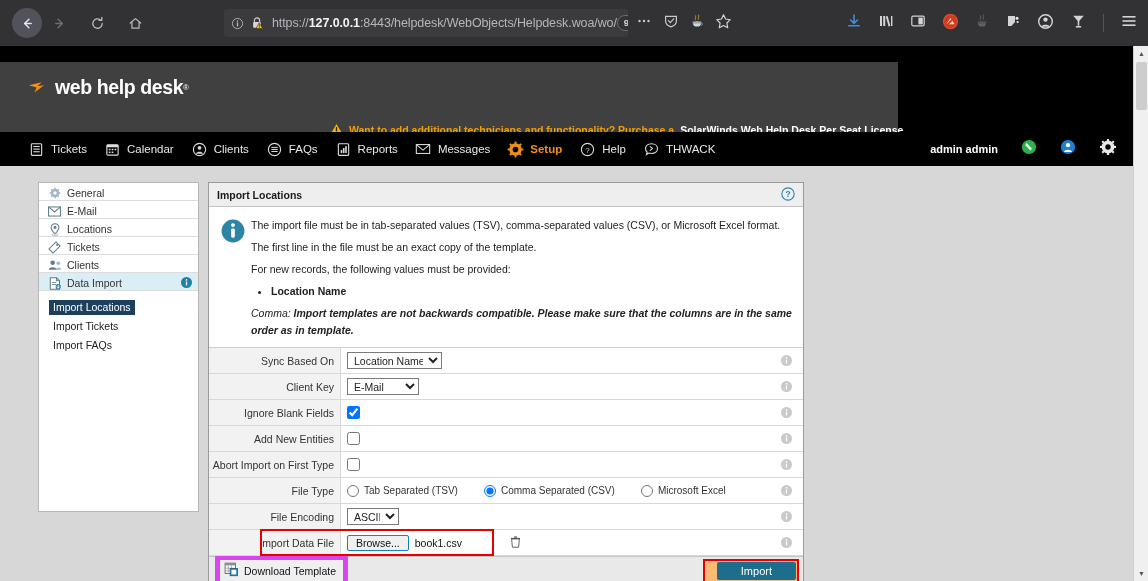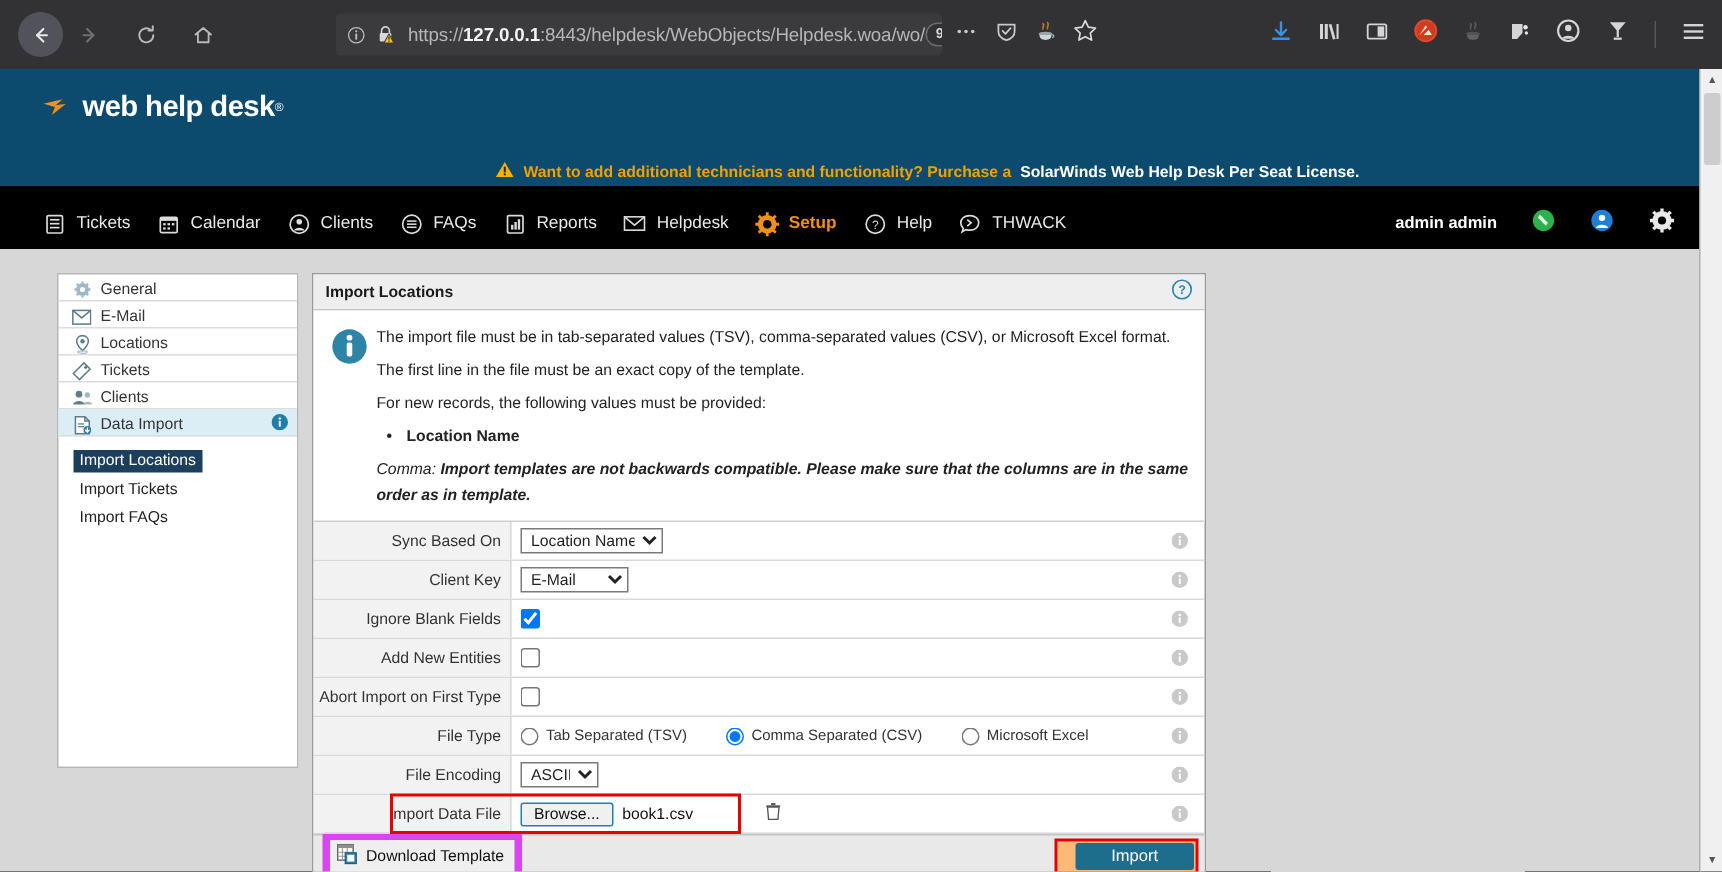"web help desk" .whd-header { background: #0c4a6e -> #404040; top: 0 -> 16px; width: 1133px -> 898px }
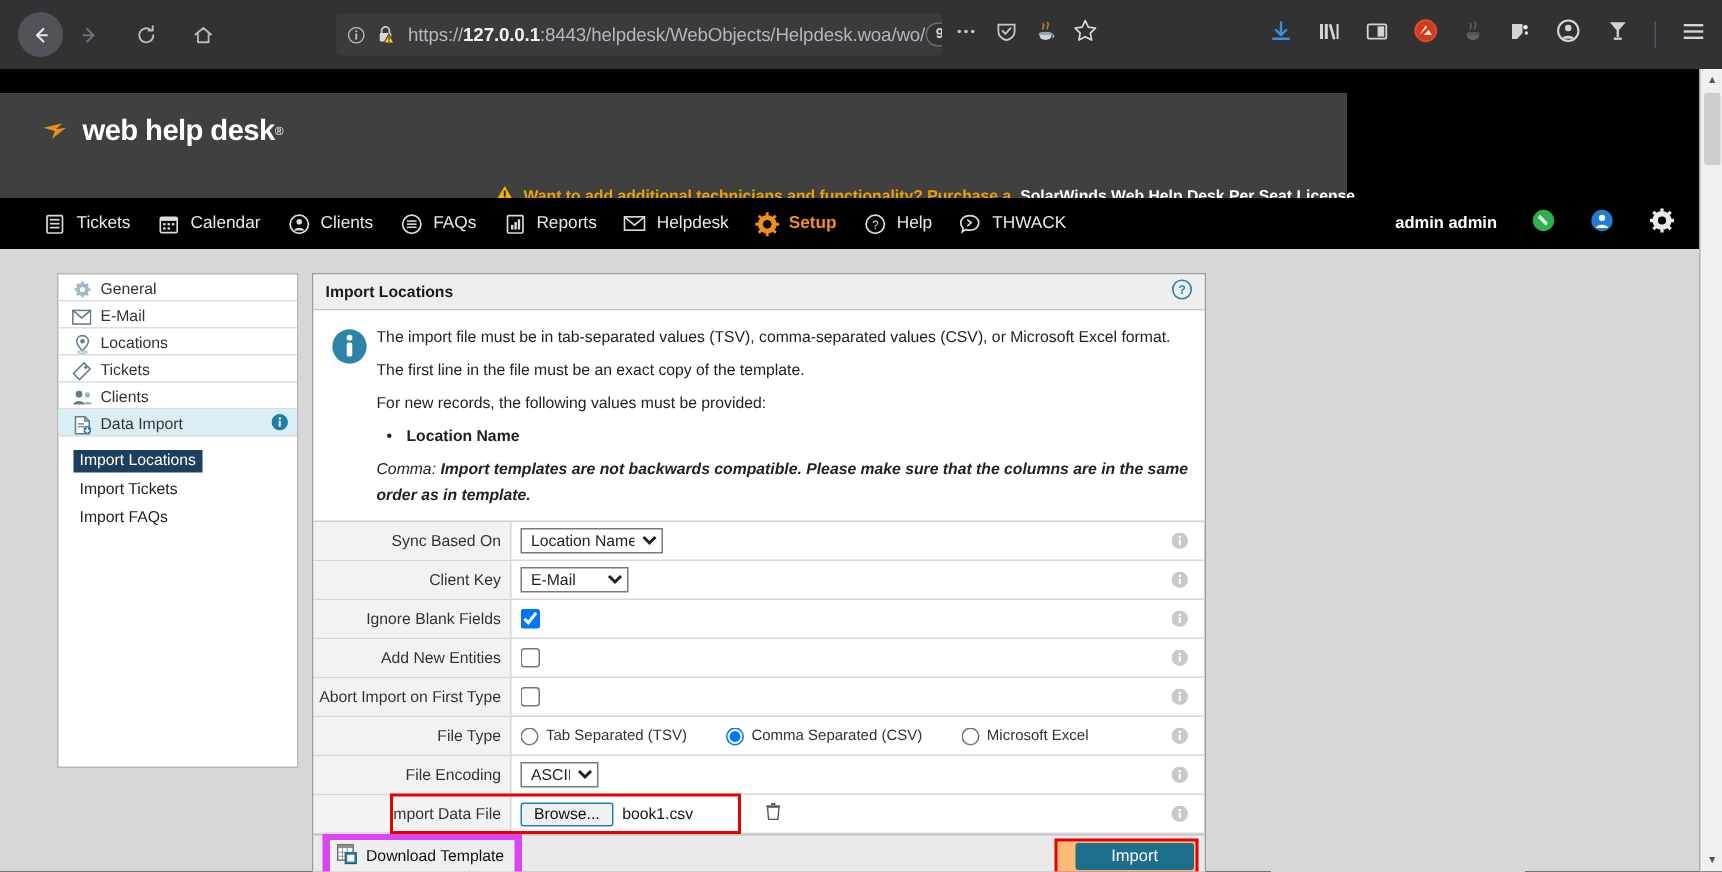"Helpdesk" span { text: Helpdesk -> Messages }
